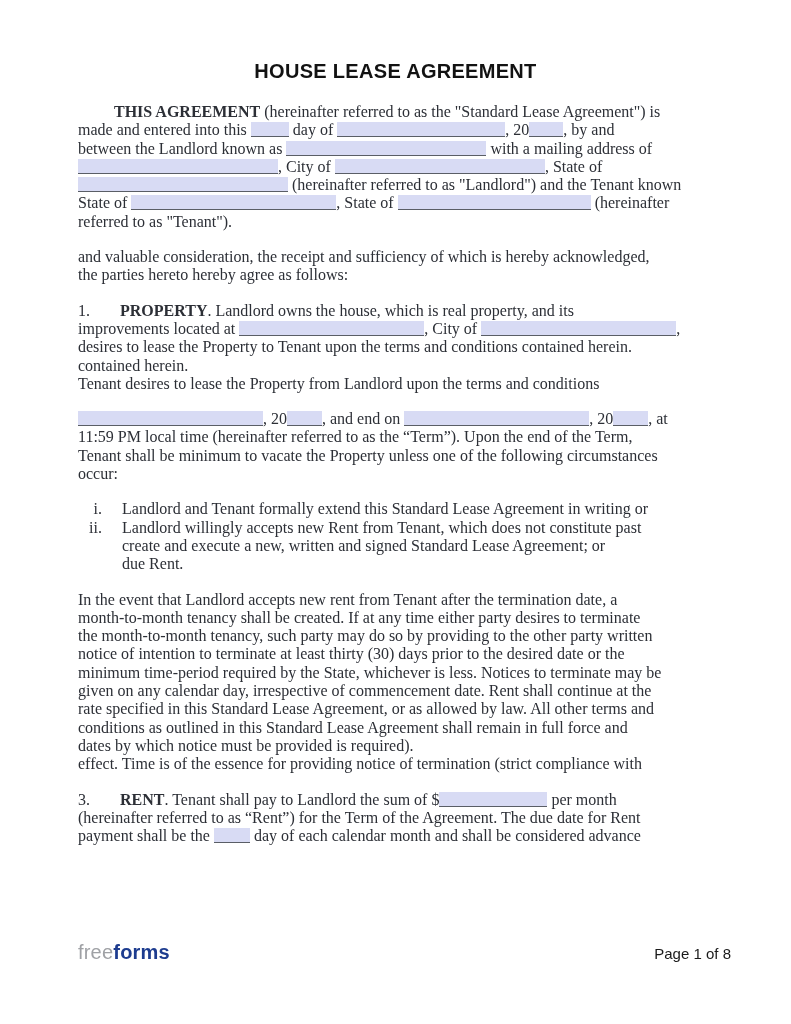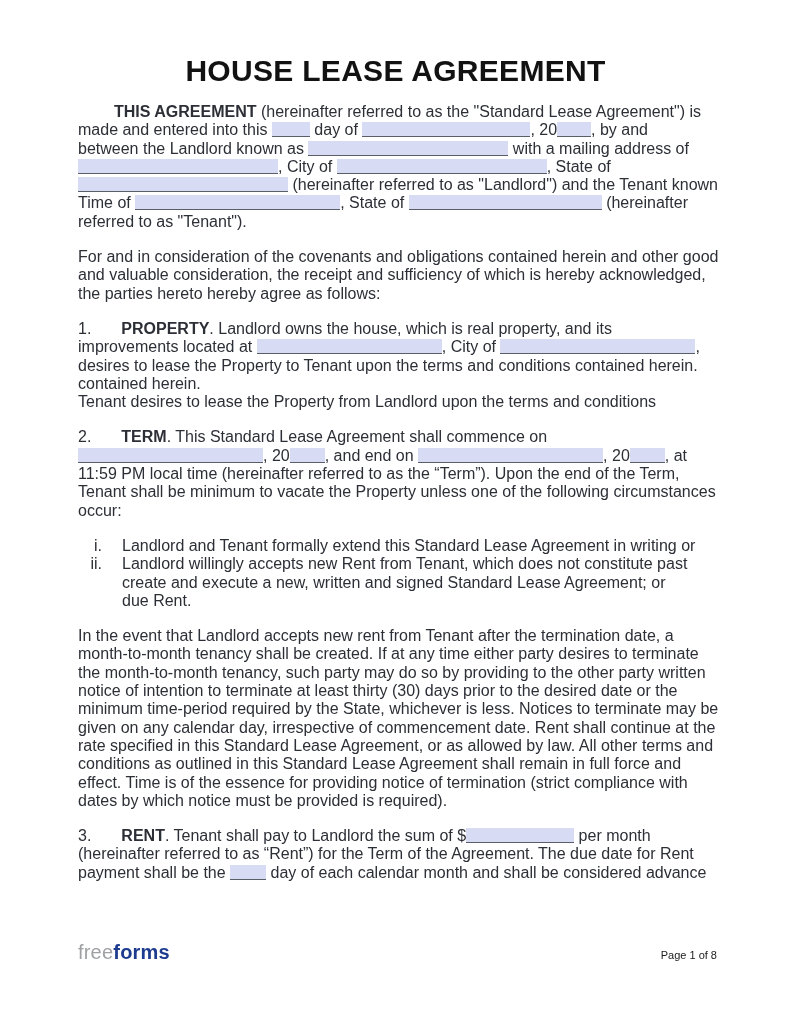"HOUSE LEASE AGREEMENT" .title { font-size: 30px -> 20px }
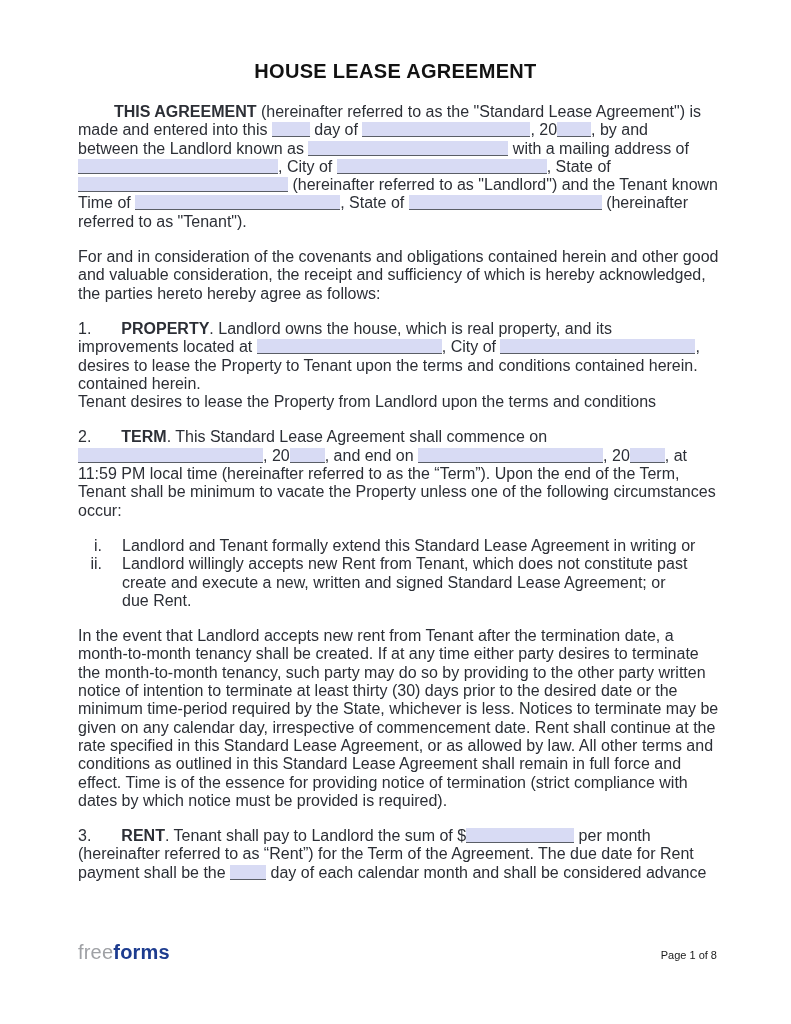"THIS AGREEMENT (hereinafter referred to" .doc { font-family: none -> Liberation Serif, serif }
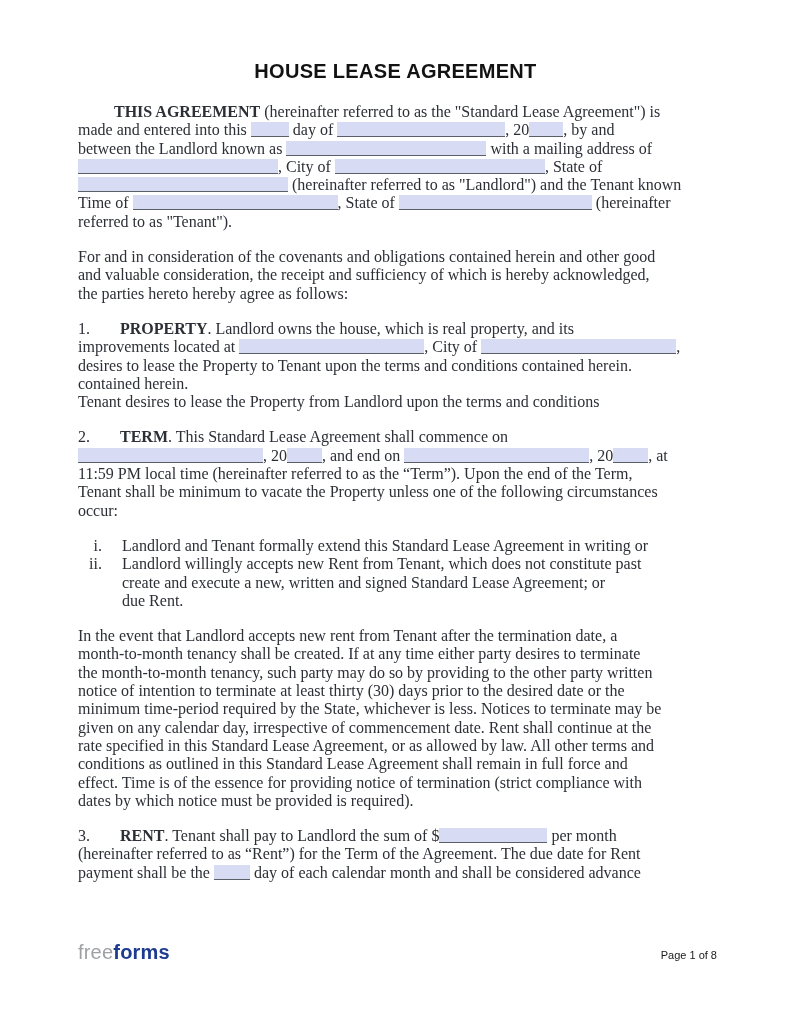"Time of" span.t { text: Time -> State }
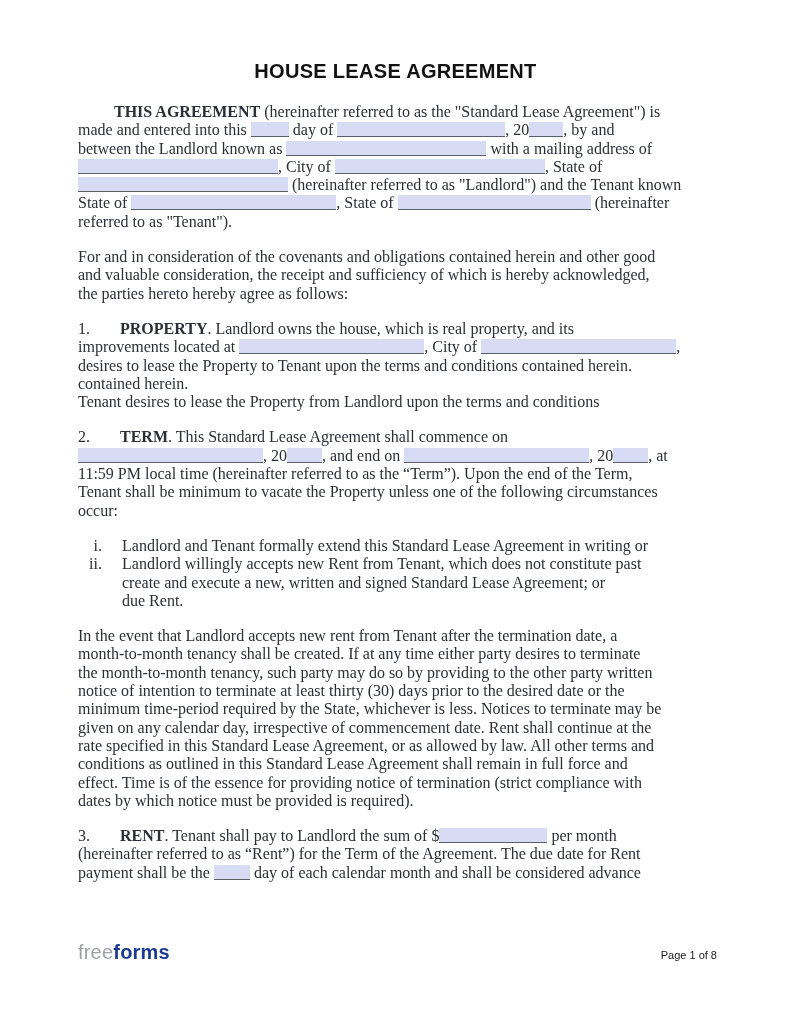"For and in consideration of" div.line { html: <div><span>For and in consideration of the covenants and obligations contained herein and other good</span></div> -> none }
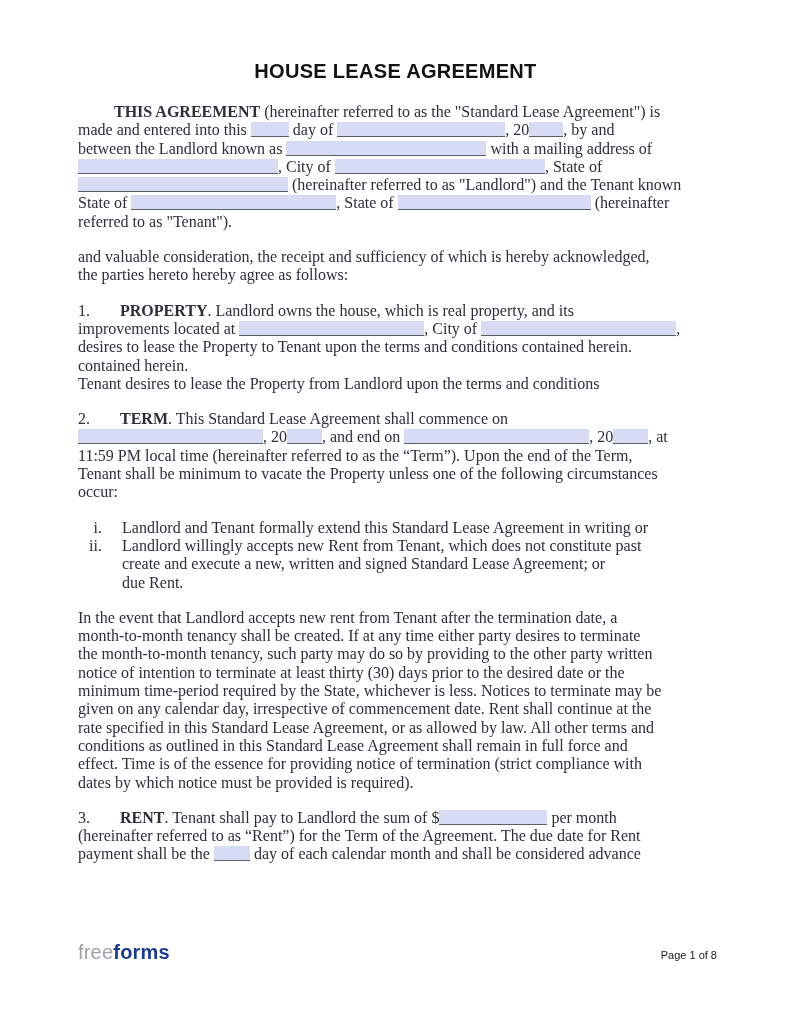"2. TERM. This Standard Lease" div.line { html: <div><span>2.</span><span></span><span>TERM</span><span>. This Standard Lease Agreement shall commence on</span></div> -> none }
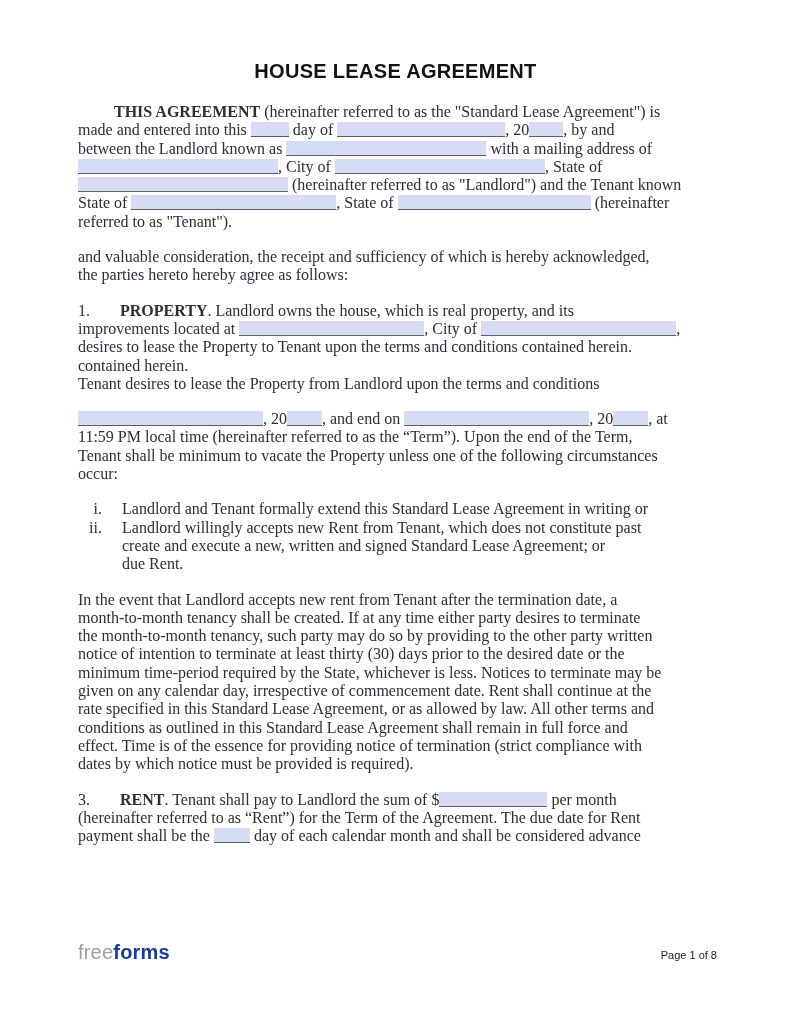"effect. Time is of the" div.line { order: before "dates by which notice must" -> after "dates by which notice must" }
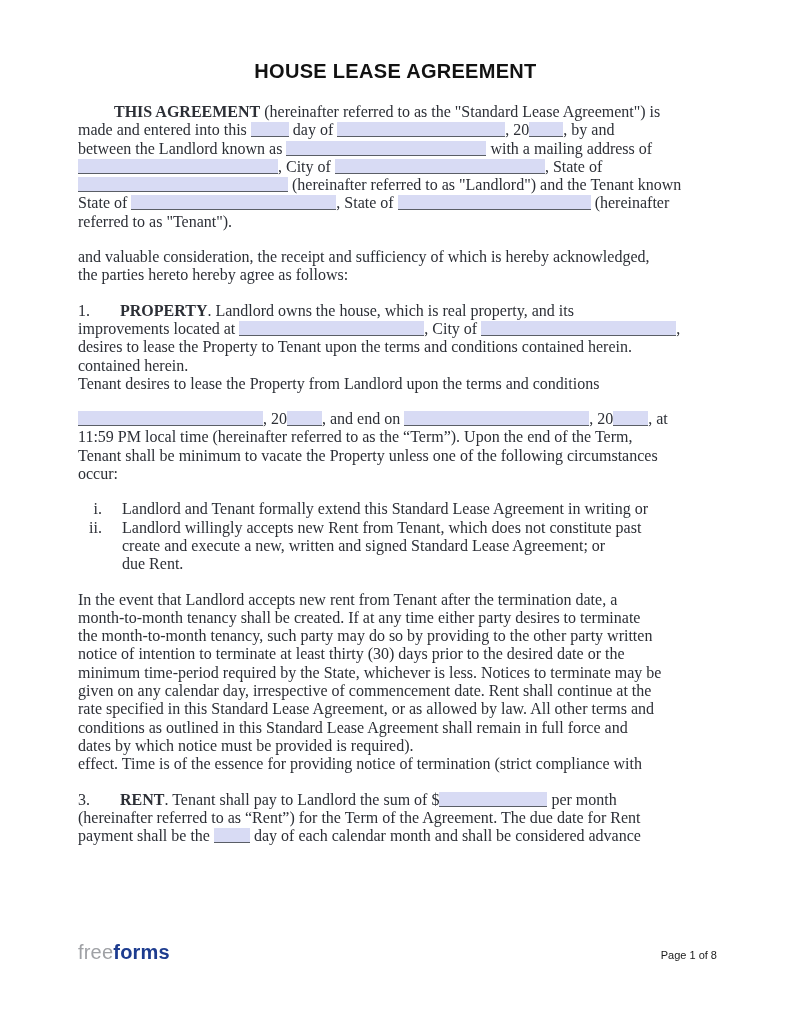"freeforms" .footer { right: 74px -> 60px }
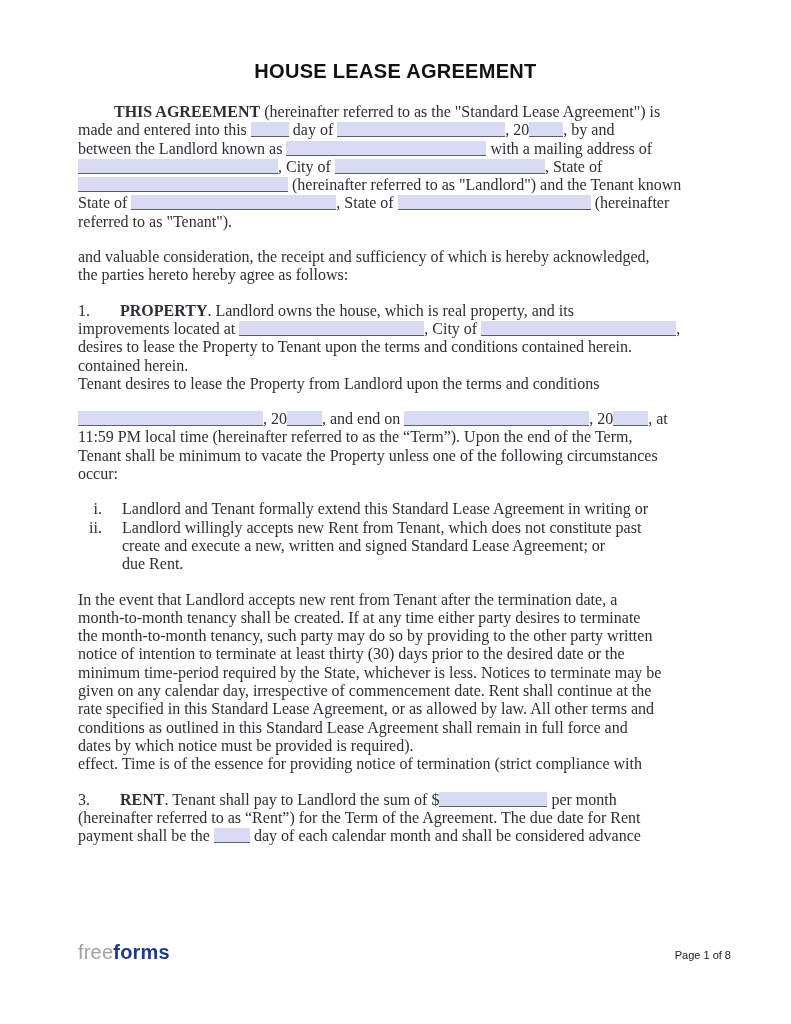"Page 1 of 8" .pagenum { font-size: 11px -> 15px }
